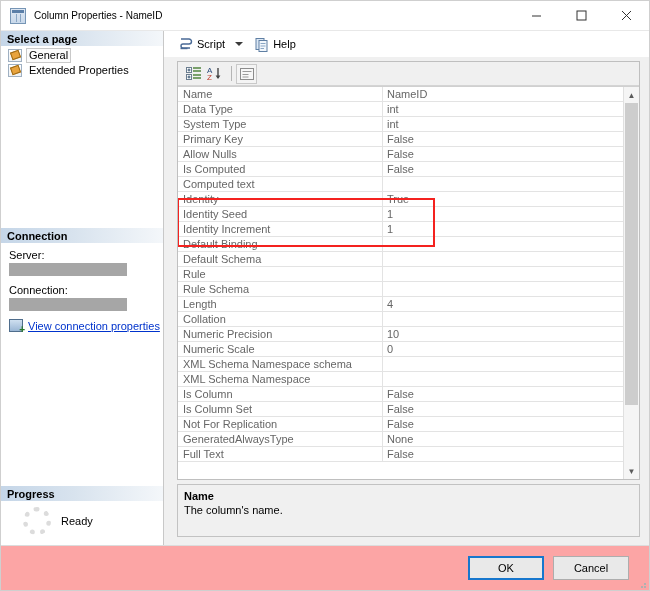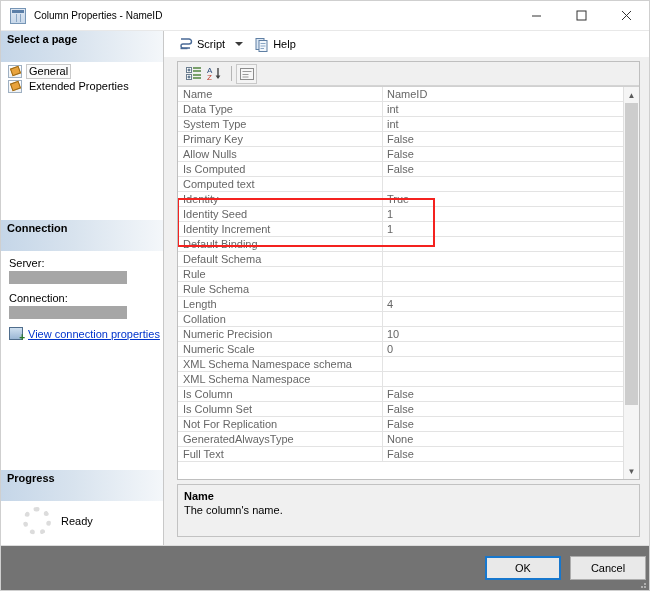"Select a page" .section-head { height: 31px -> 15px }
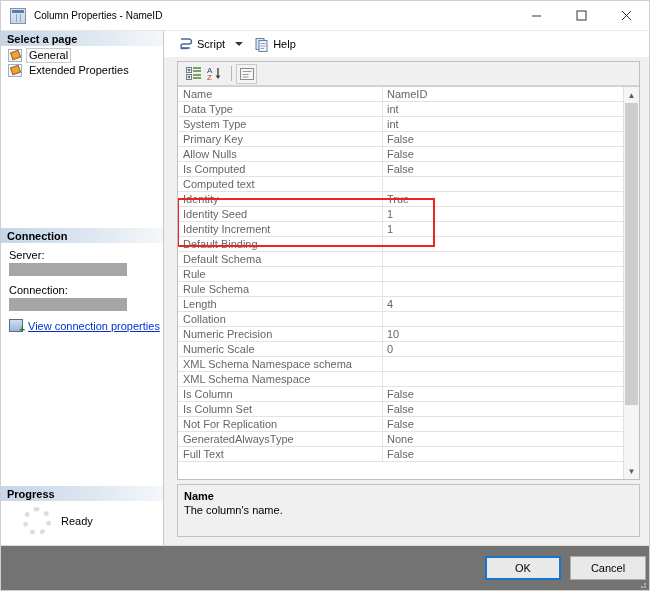"OK" .footer { background: #737373 -> #fca5a5; padding-right: 3px -> 20px }
